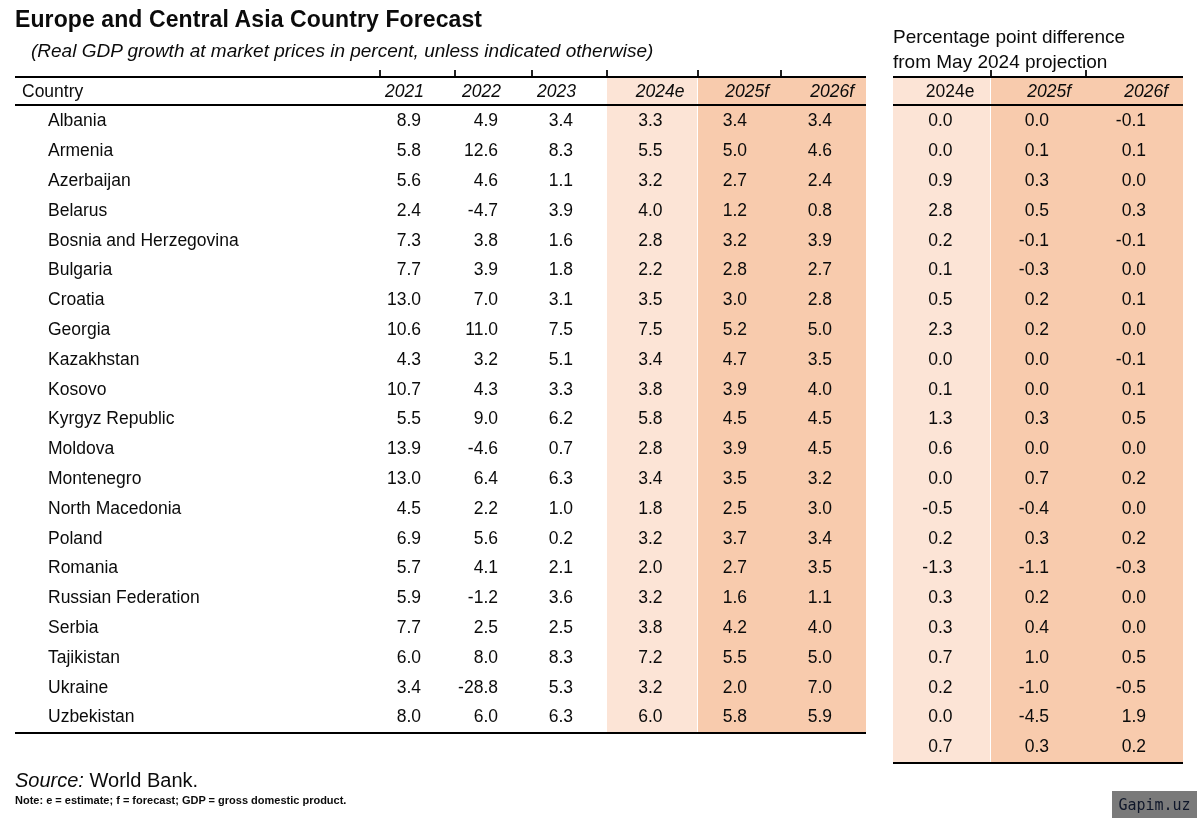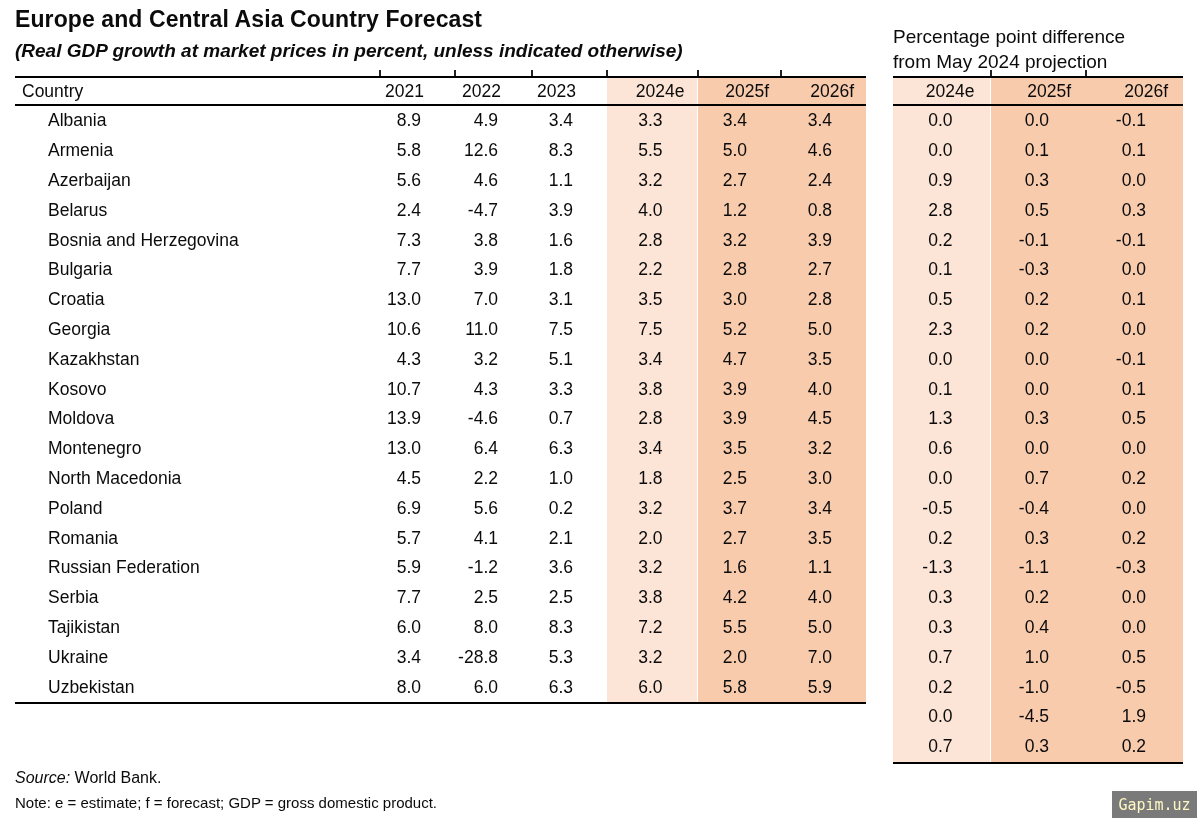"(Real GDP growth at market" .subtitle { font-weight: bold -> none; left: 15px -> 31px }
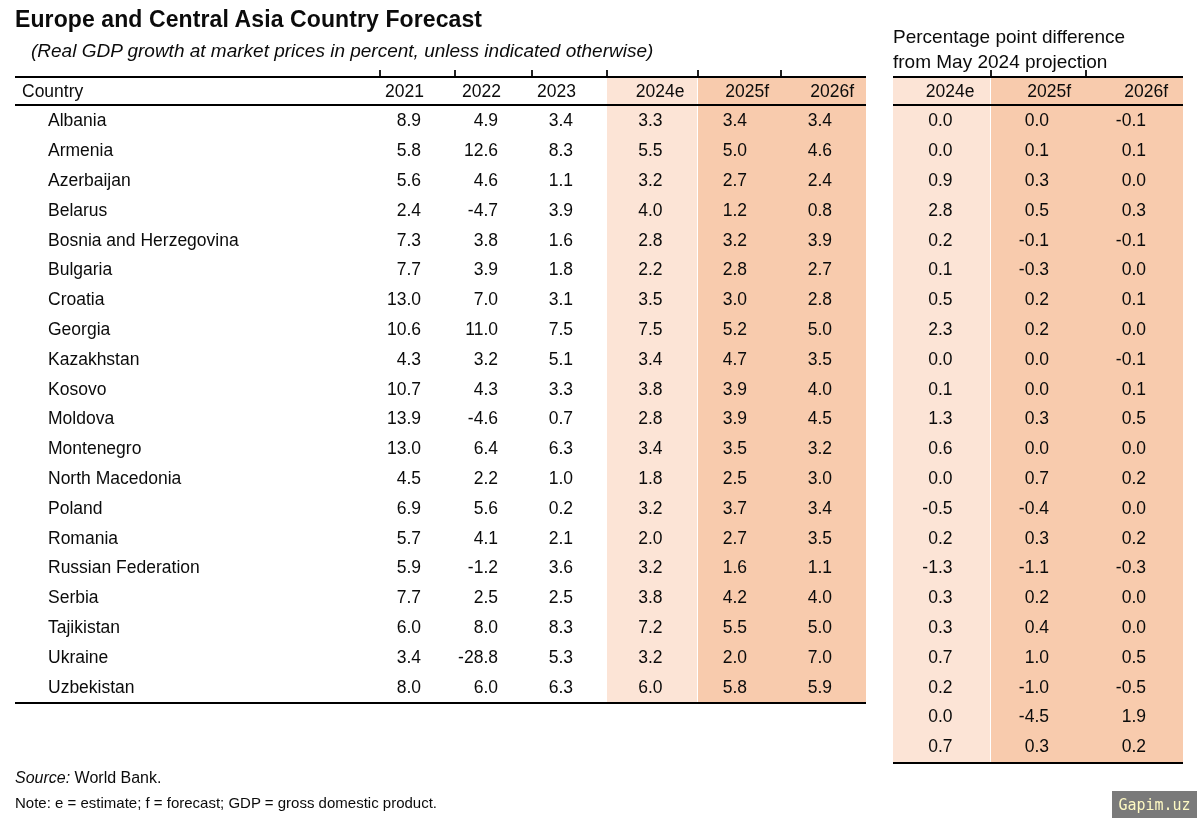"2021" th.tick { font-style: none -> italic }
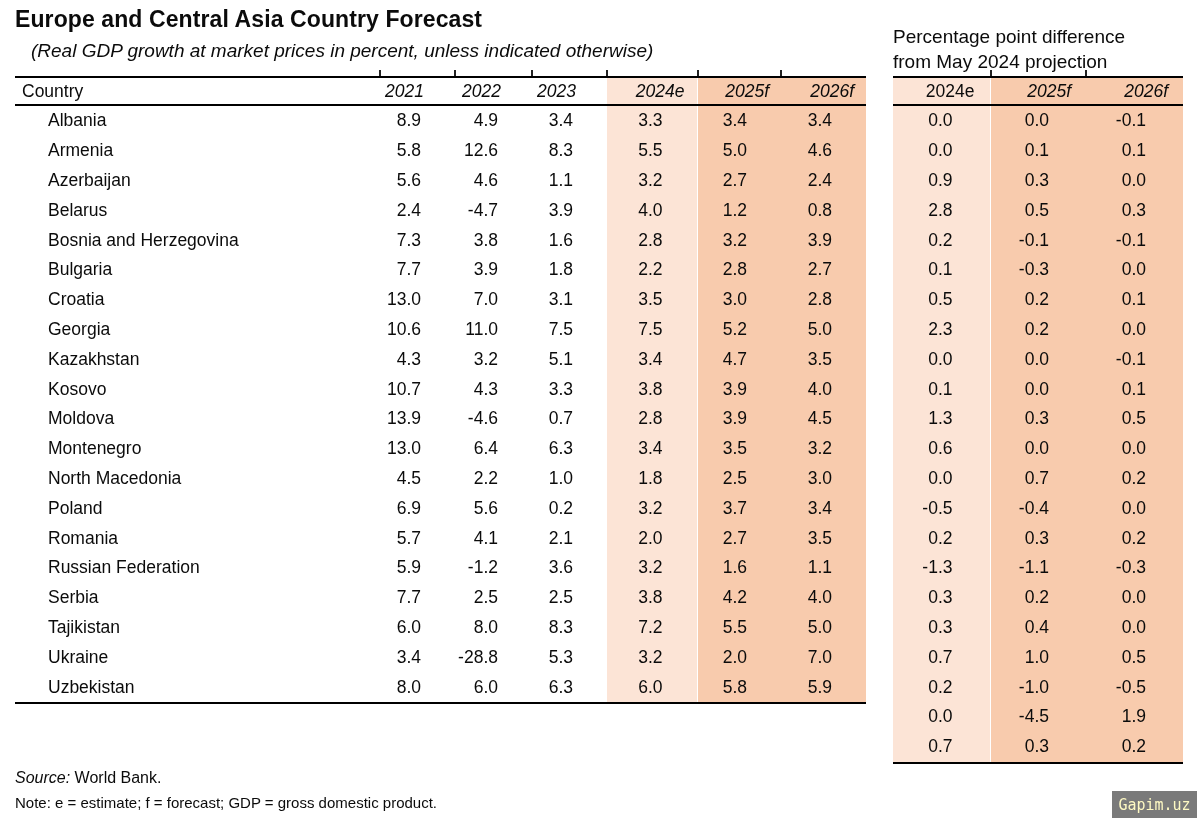"Kyrgyz Republic" tr { html: none -> <tr> <td>Kyrgyz Republic</td> <td>5.5</td> <td>9.0</td> <td>6.2</td> <td>5.8</td> <td>4.5</td> <td>4.5</td> </tr> }
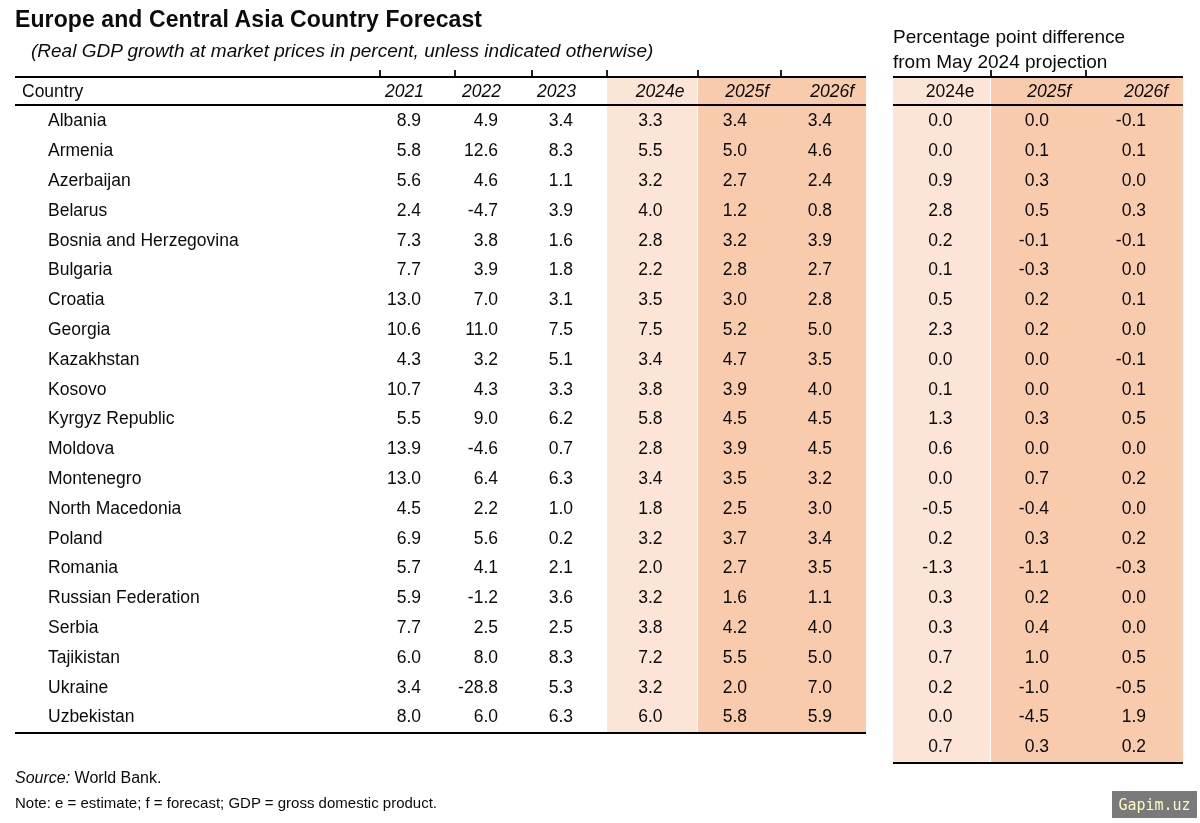"Source: World Bank." .source-line { font-size: 16px -> 20px }
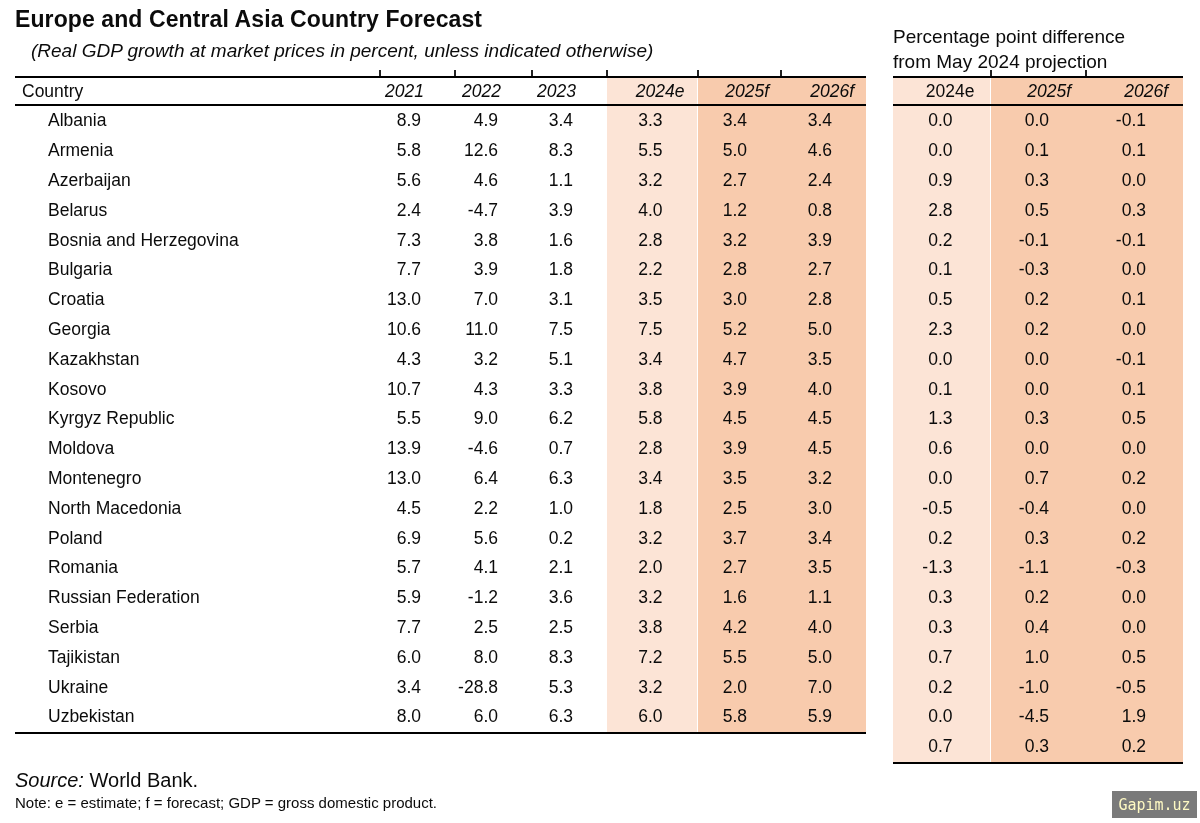"Note: e = estimate; f" .note-line { font-size: 15px -> 11px; font-weight: none -> bold }
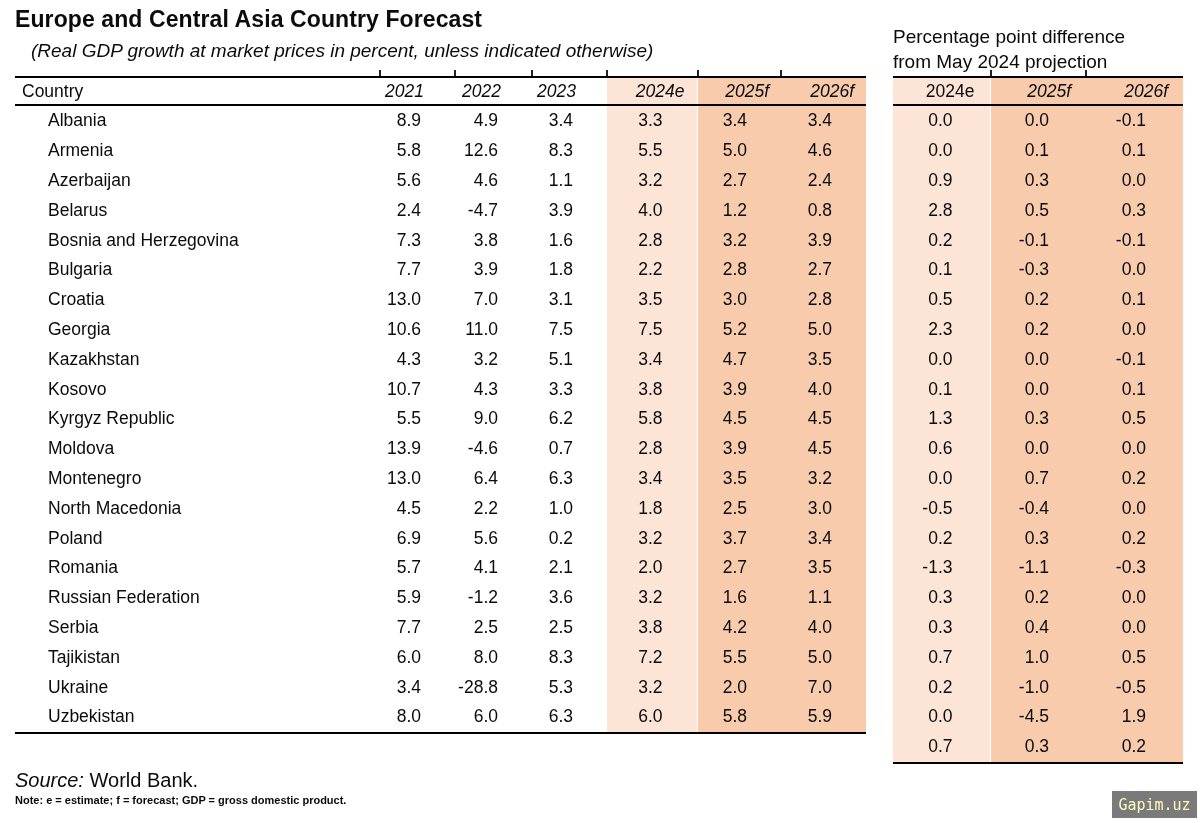"Gapim.uz" .watermark { color: #fef9c3 -> #0f172a }
